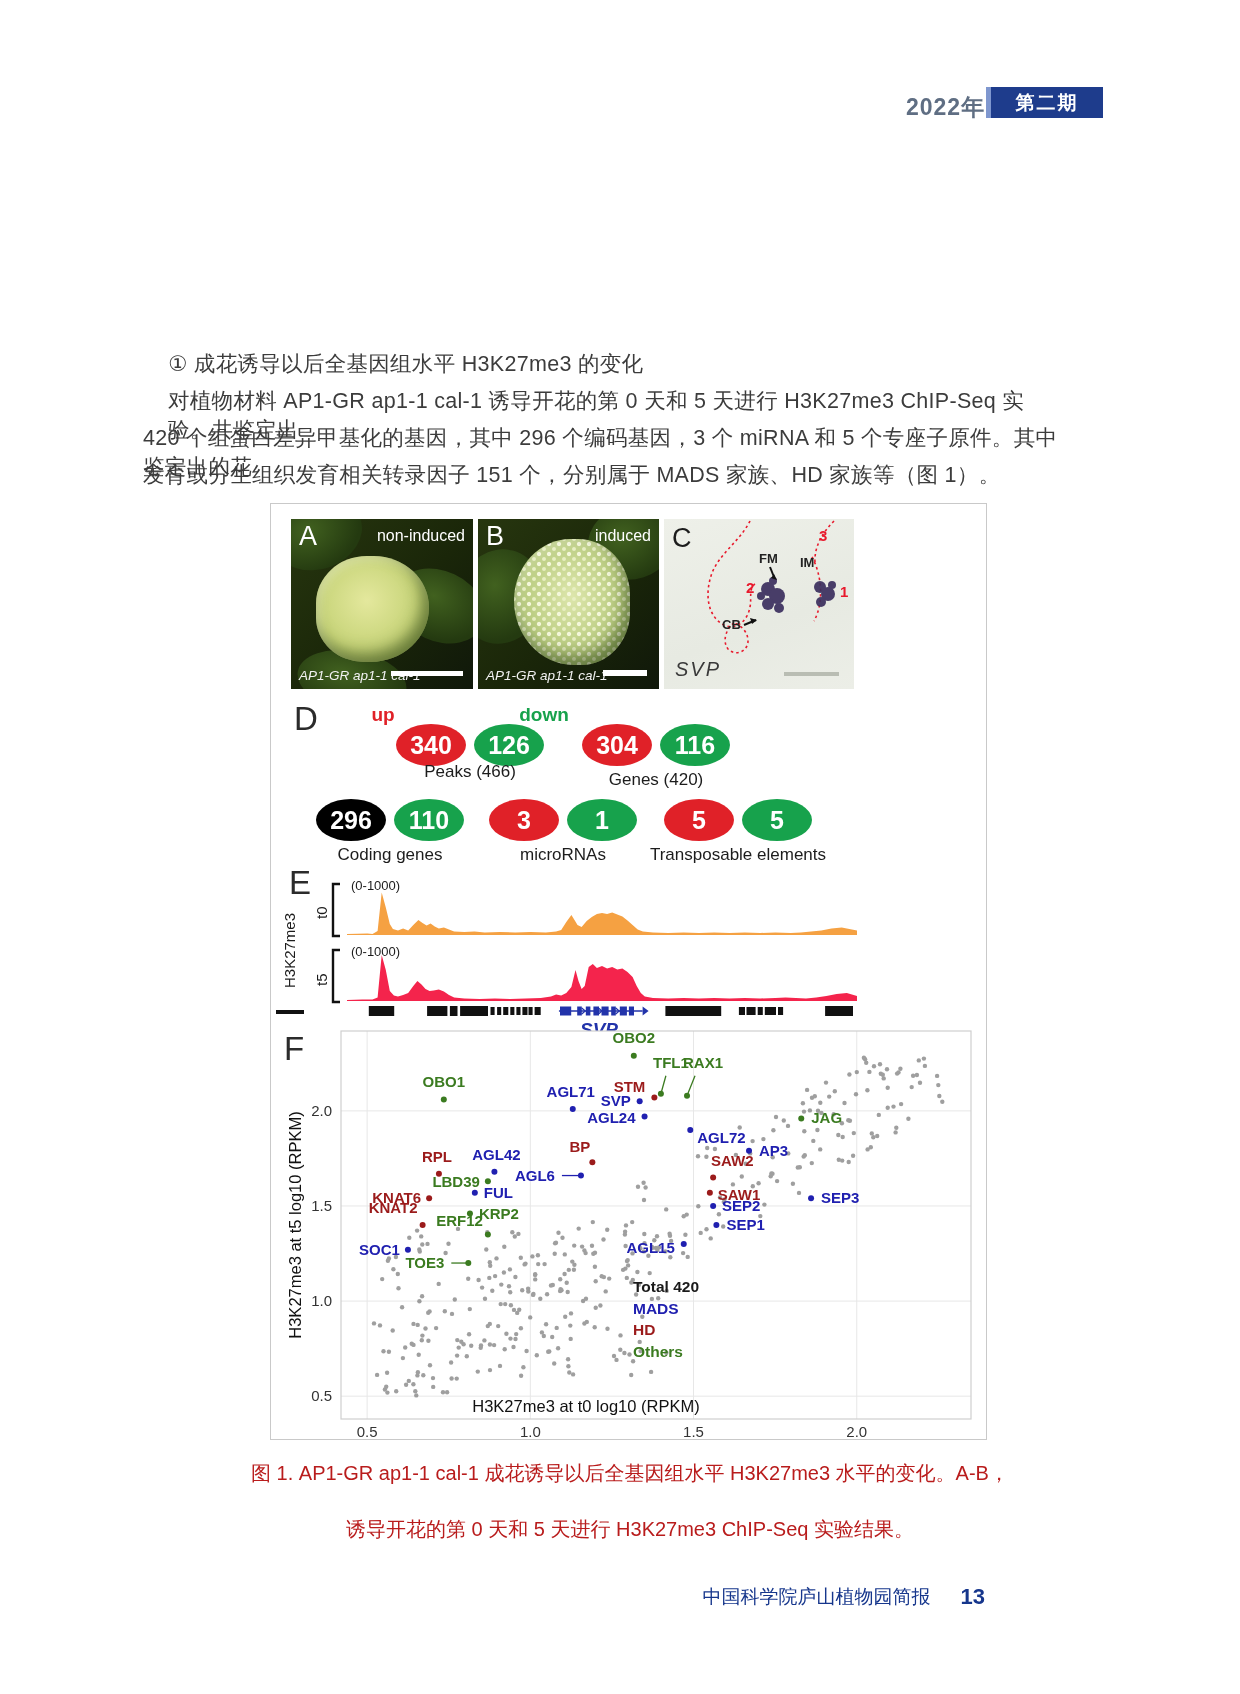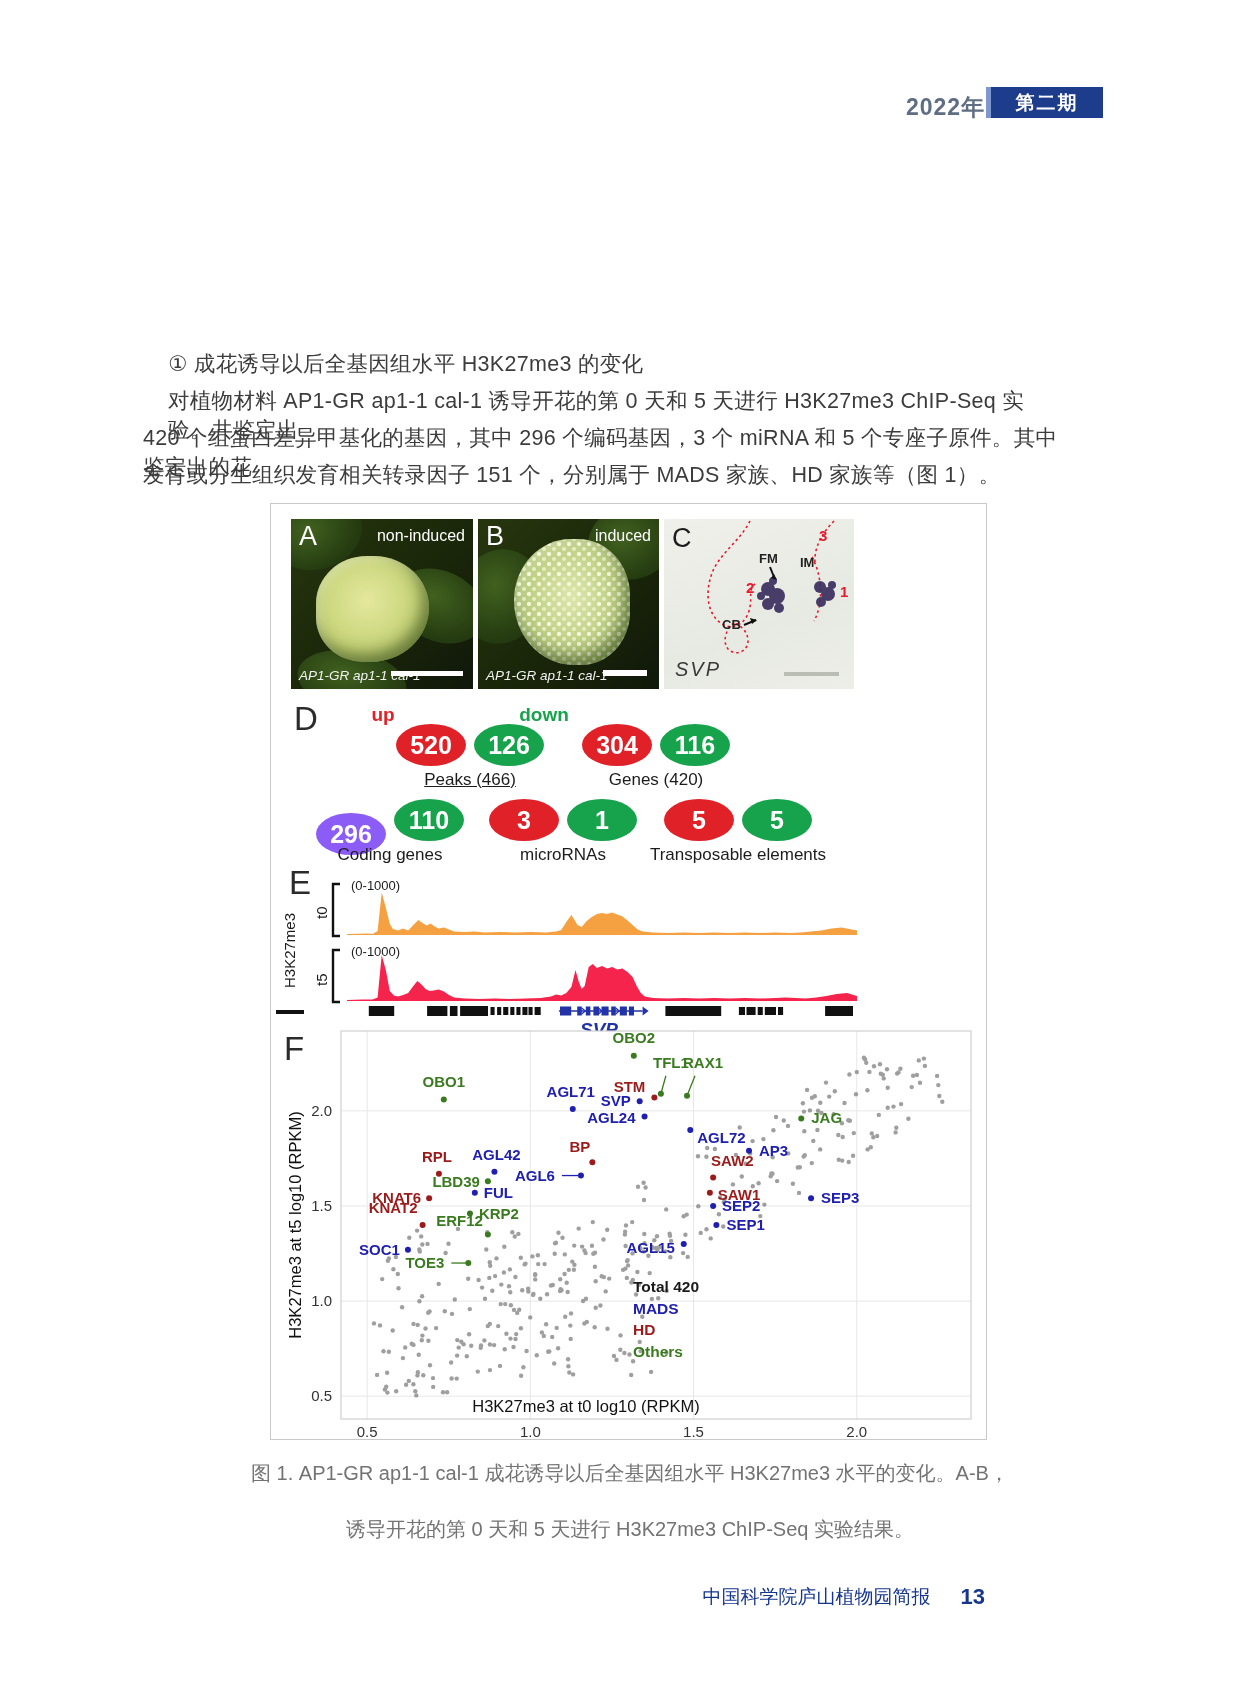"520" div.abs { text: 520 -> 340 }
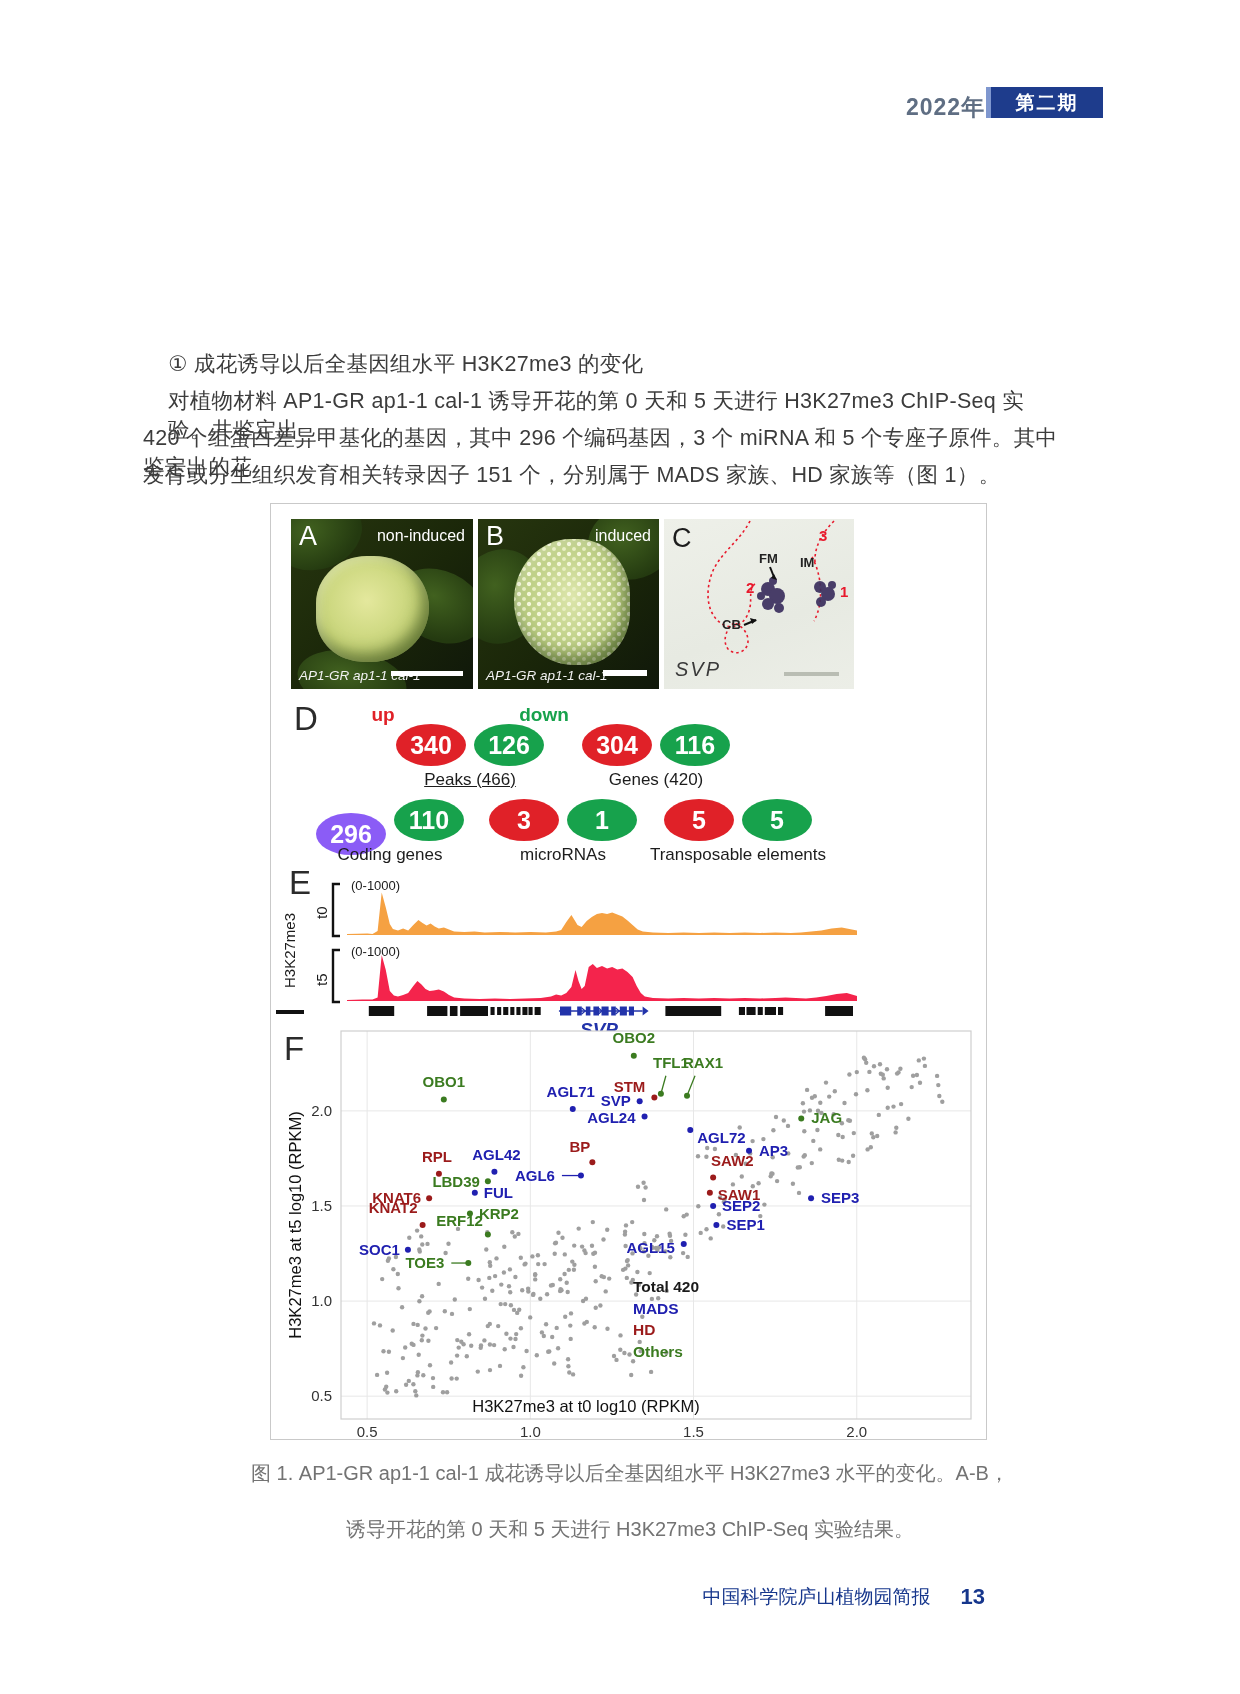"Peaks (466)" div.abs { text-decoration: underline -> none; top: 266px -> 258px }
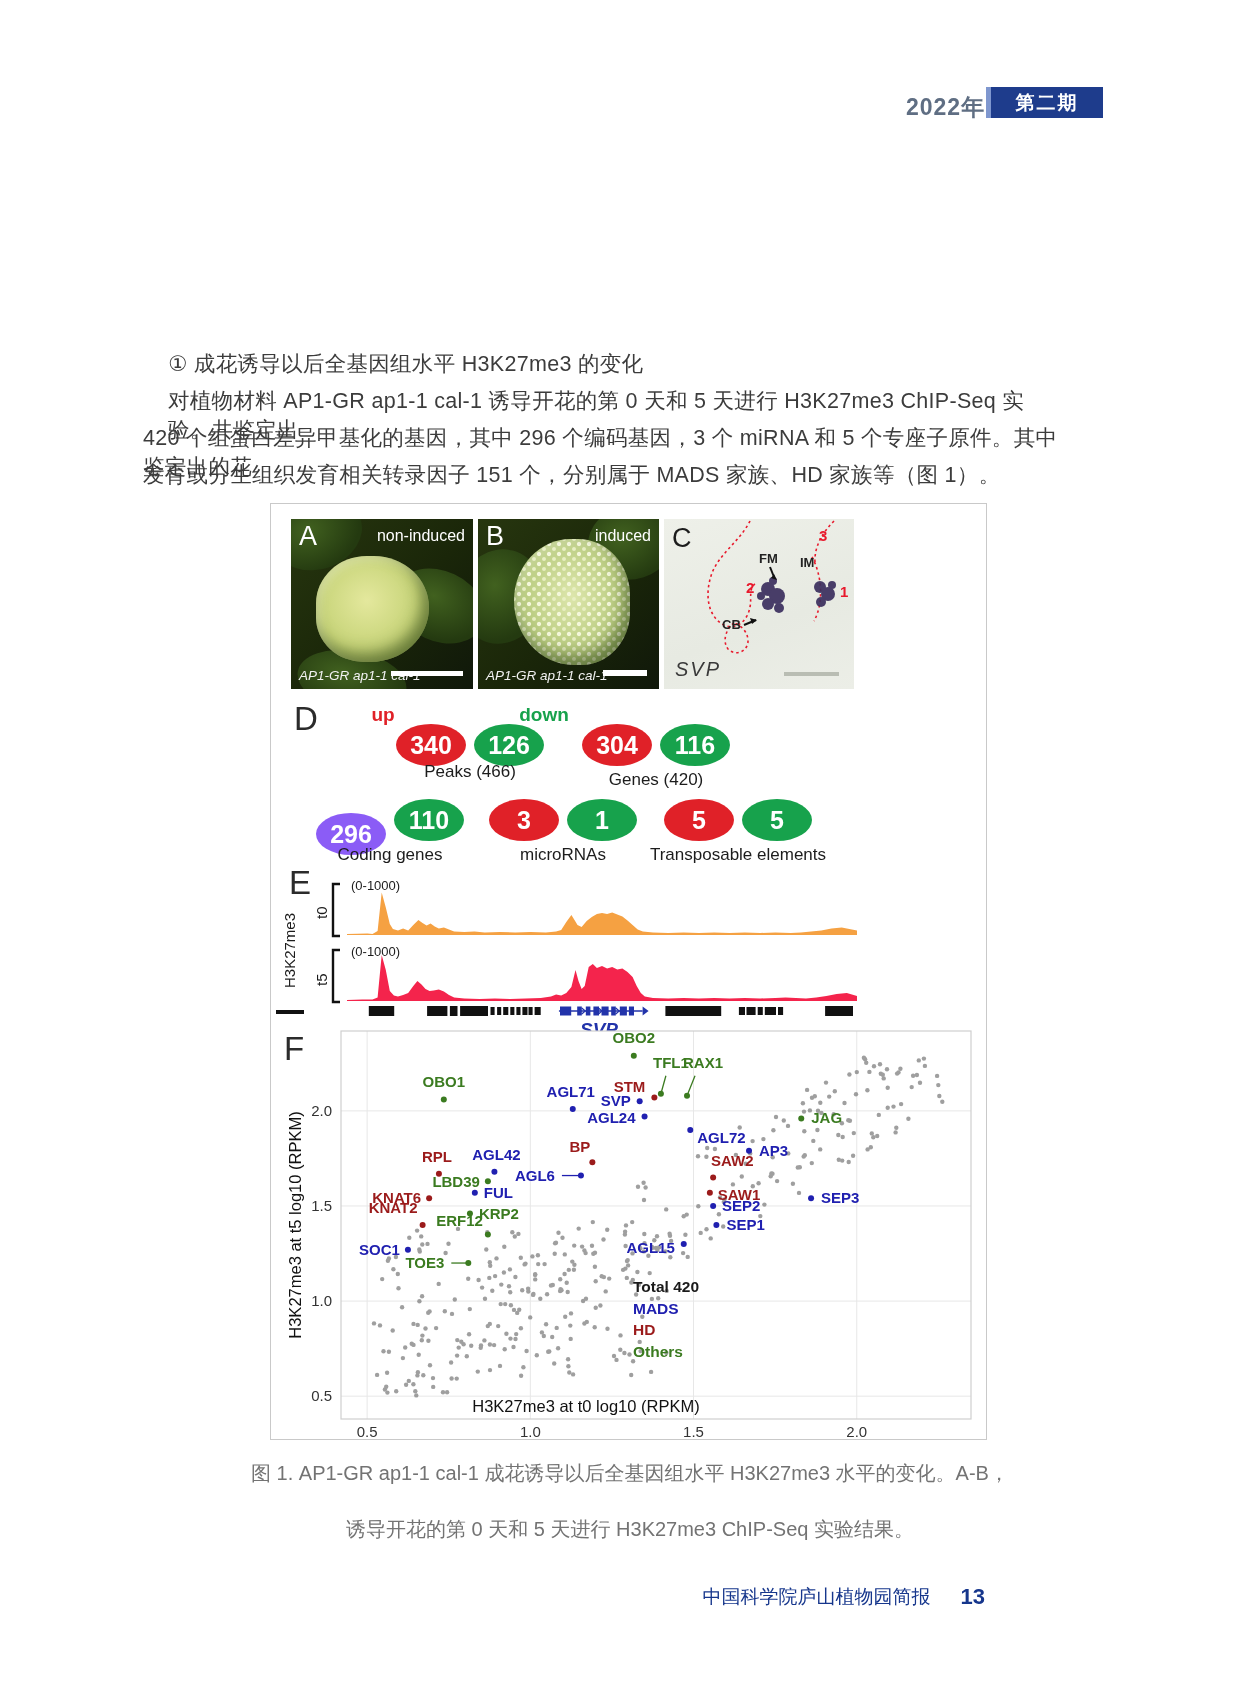"296" div.abs { background: #8b5cf6 -> #000000; top: 309px -> 295px }
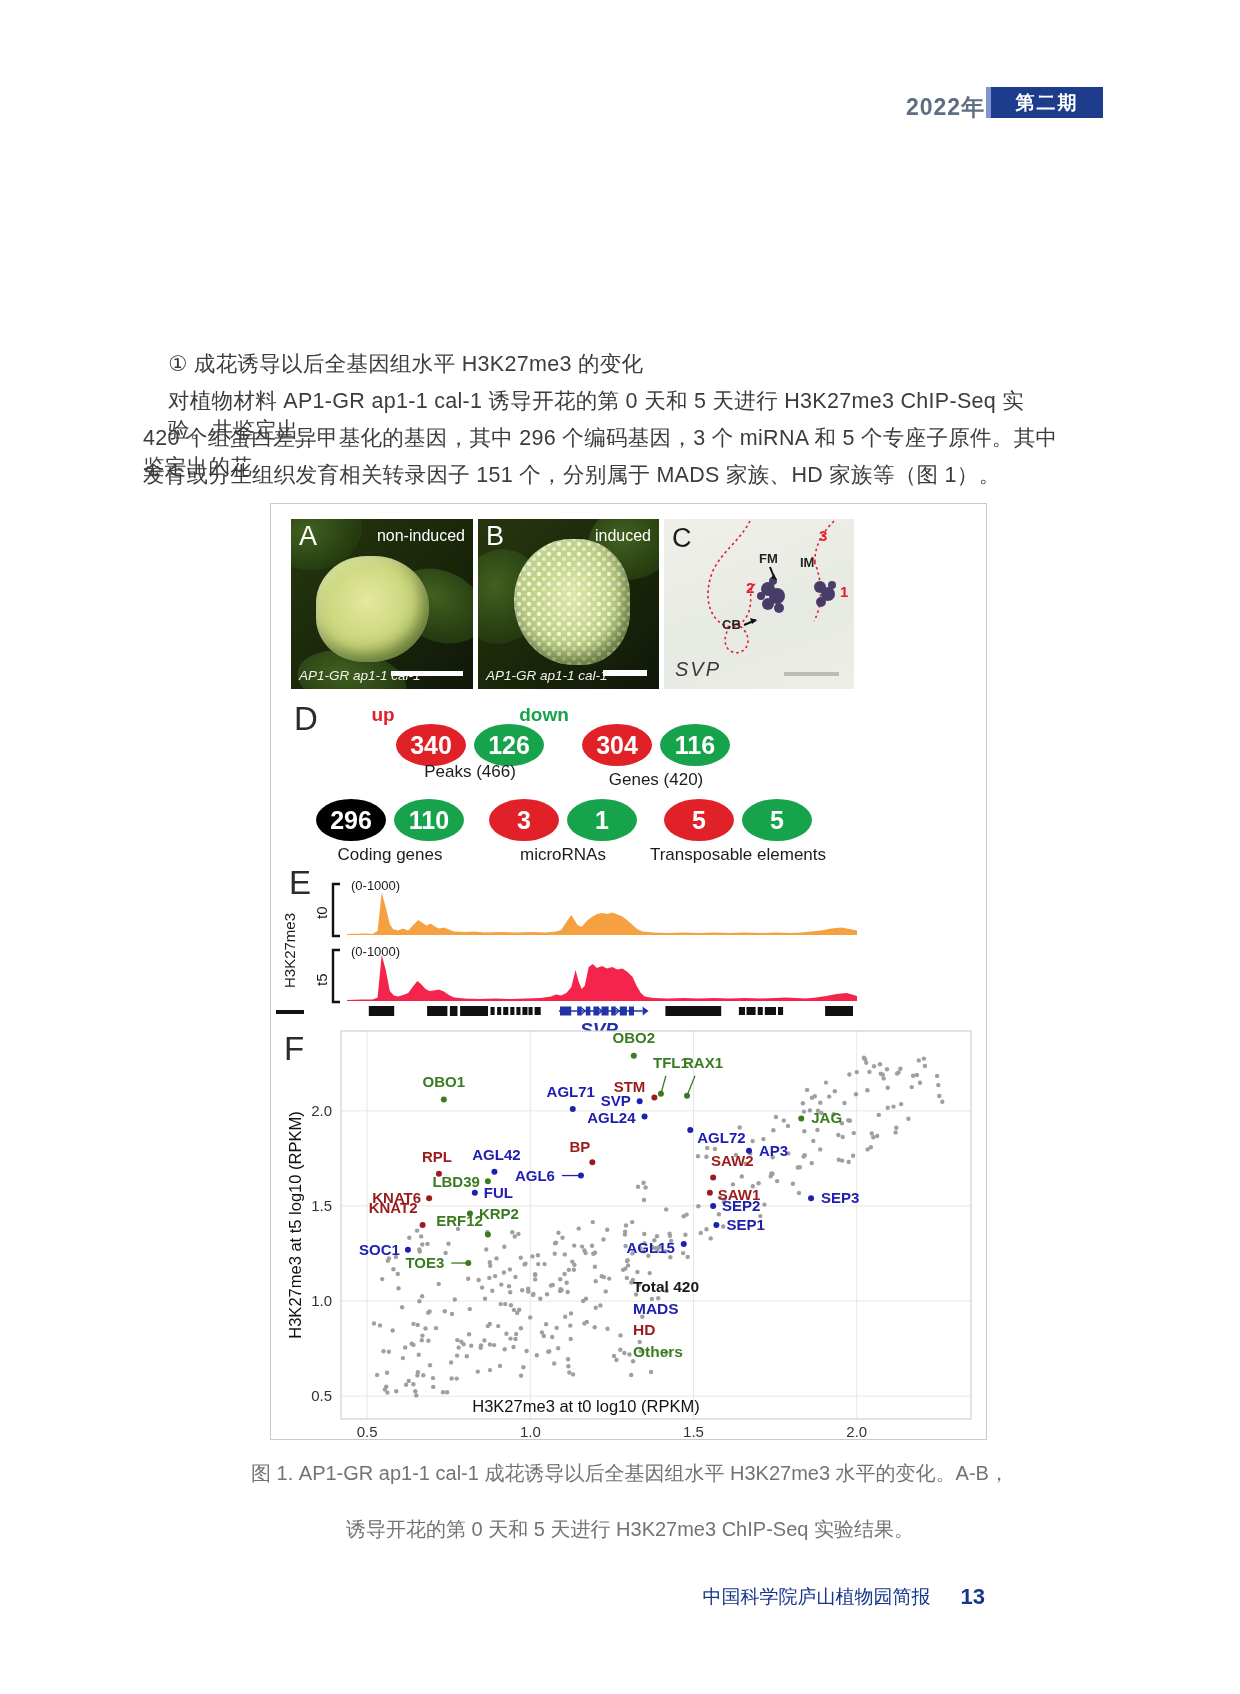"图 1. AP1-GR ap1-1 cal-1" .capline { color: #737373 -> #b91c1c }
